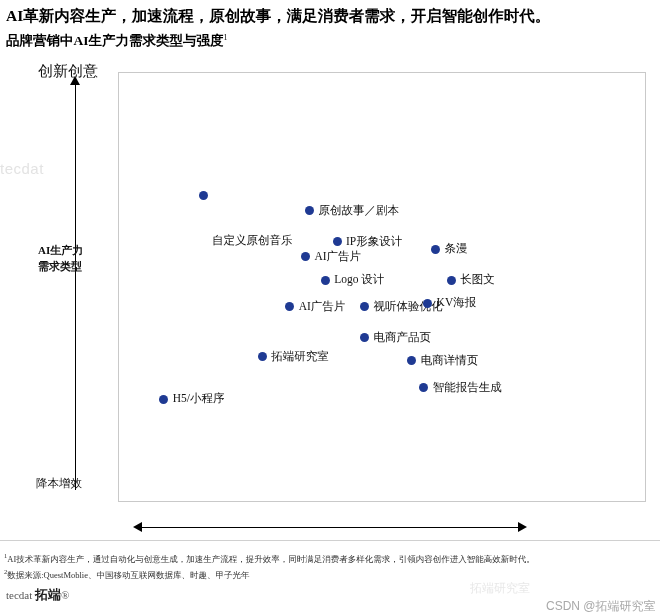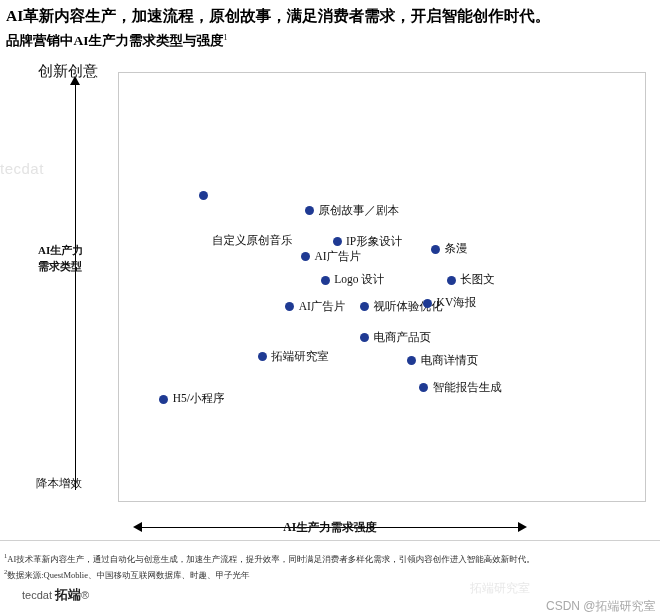"AI生产力需求强度" div.h-axis-title { html: <div>AI生产力需求强度</div> -> none }
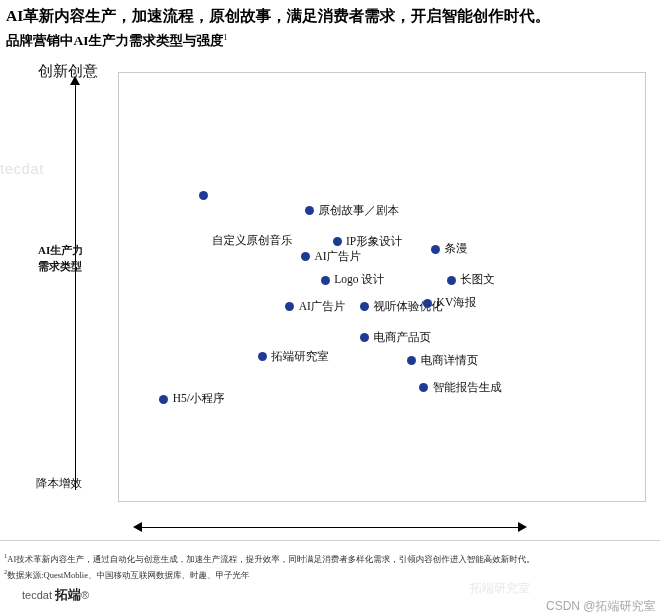"tecdat 拓端®" .brand-bottom { font-family: Liberation Sans, sans-serif -> Liberation Serif, serif; margin-left: 16px -> none }
